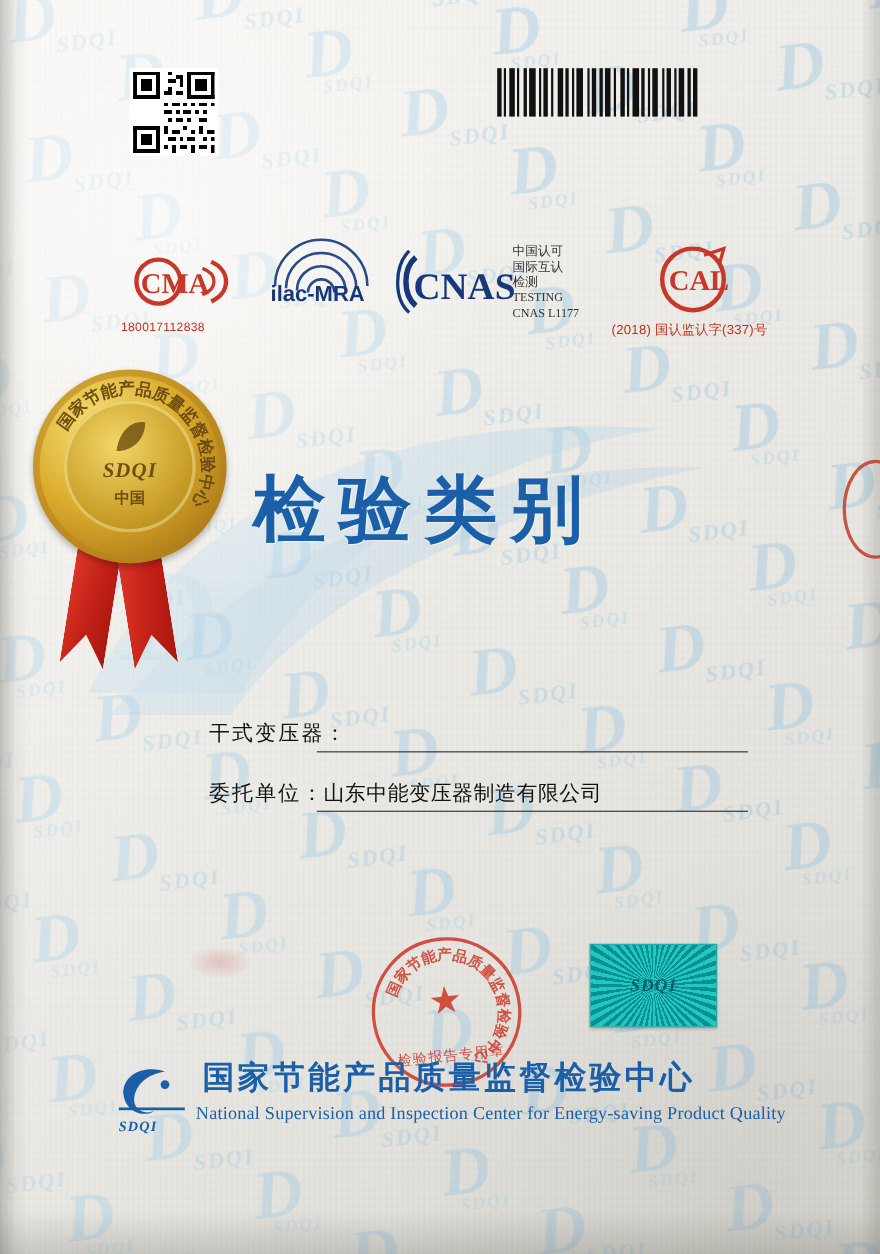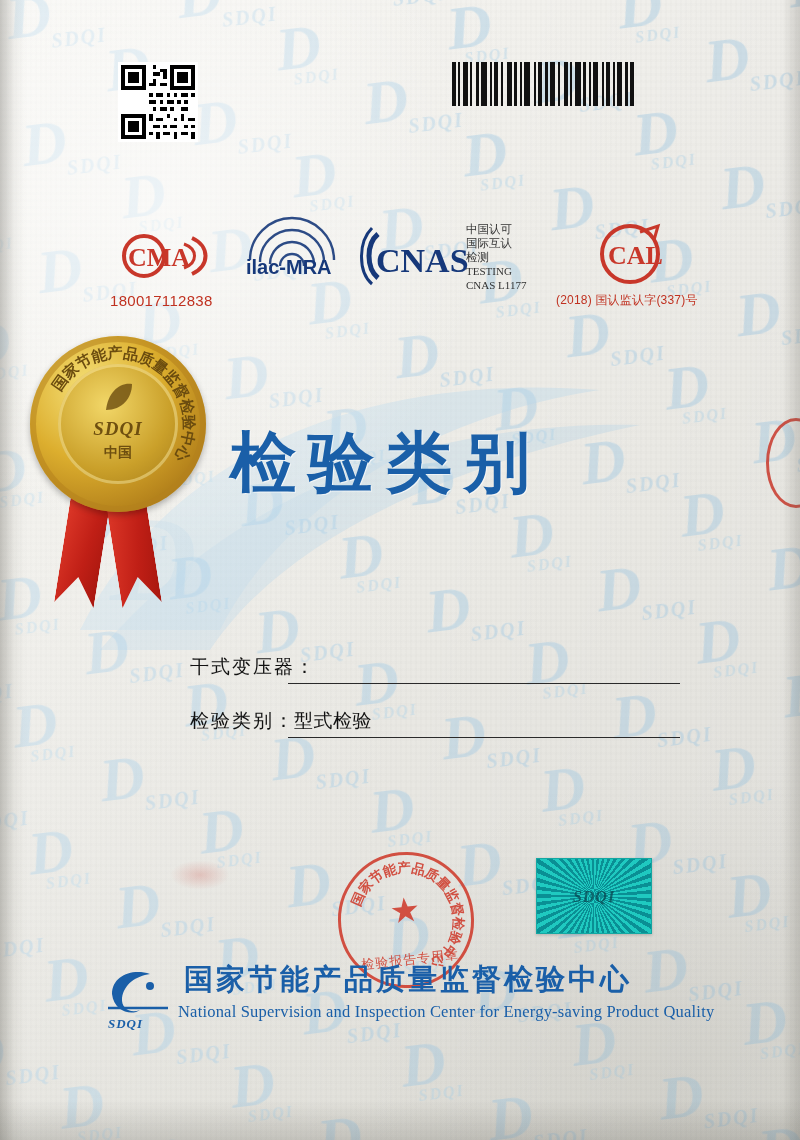"180017112838" .cma-no { font-size: 15px -> 11px }
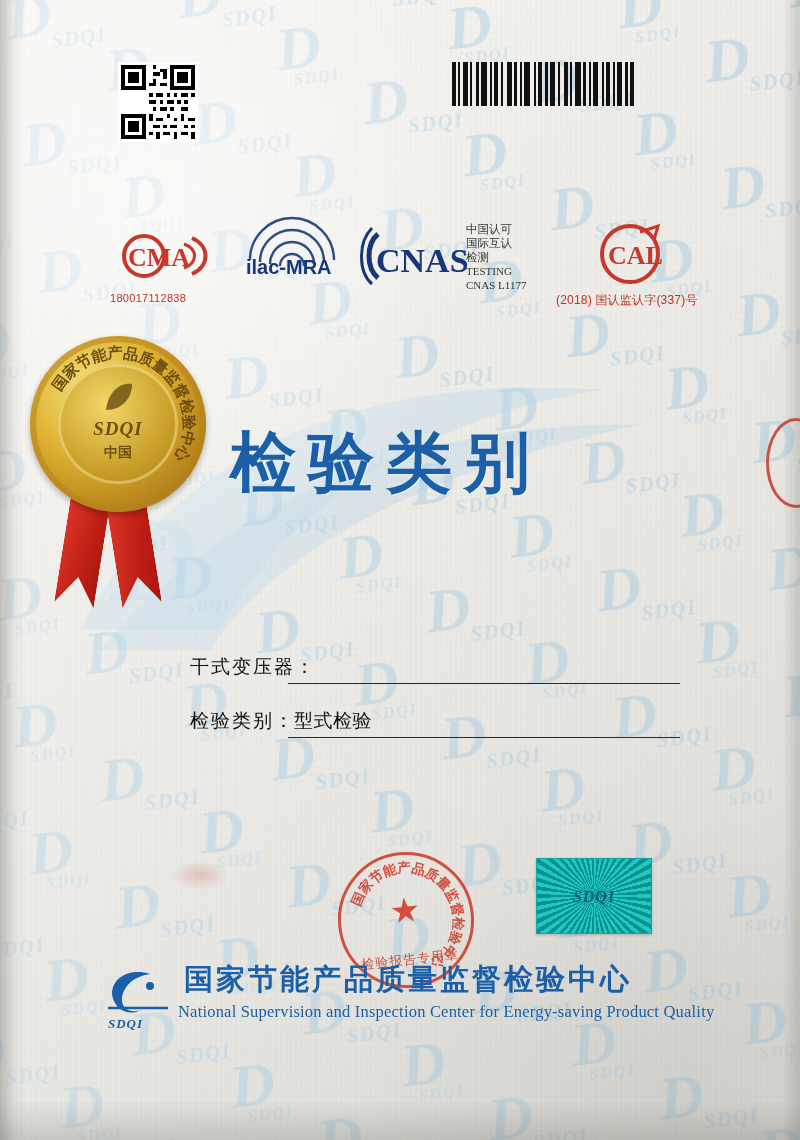"委托单位：" div.field { html: none -> <div> <span>委托单位：</span> <span>山东中能变压器制造有限公司</span> <span></span> </div> }
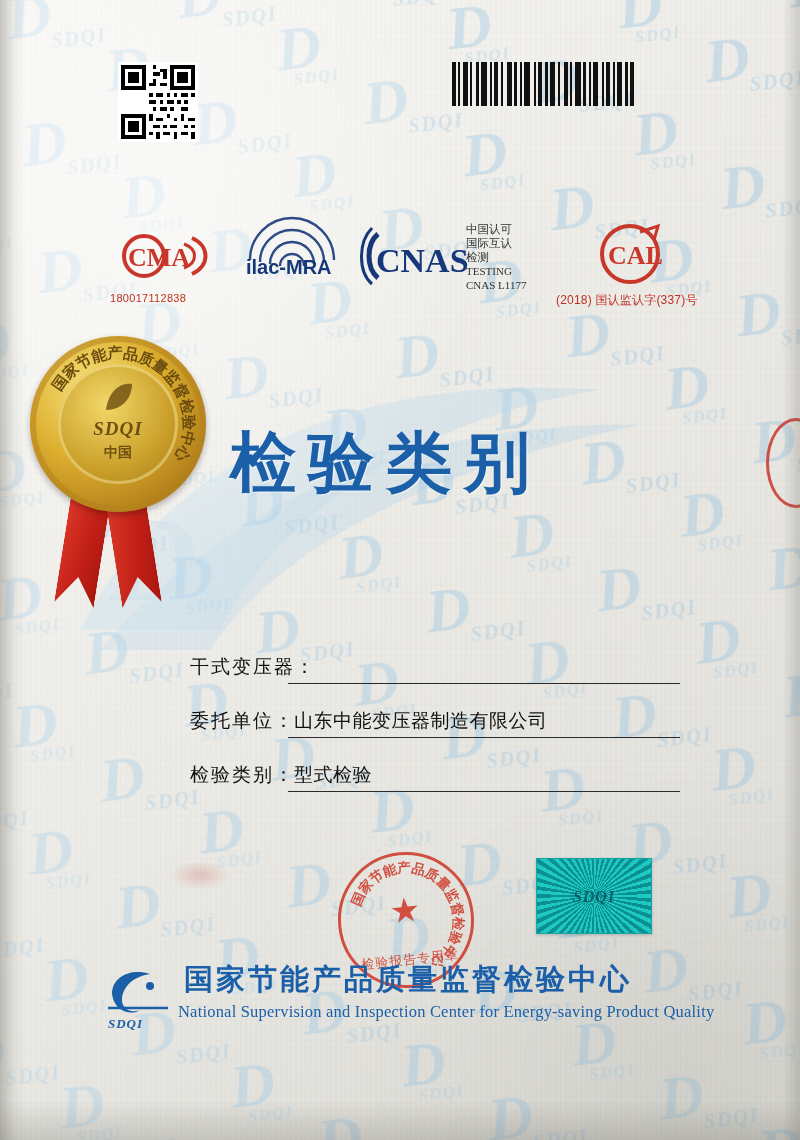"检验类别：" div.field { html: <div> <span>检验类别：</span> <span>型式检验</span> <span></span> </div> -> none }
